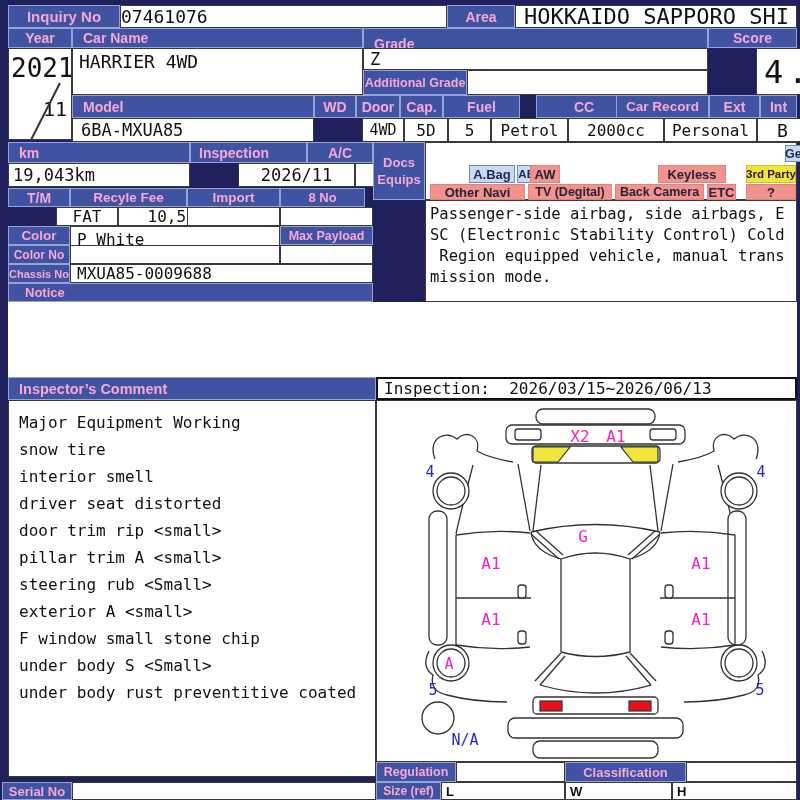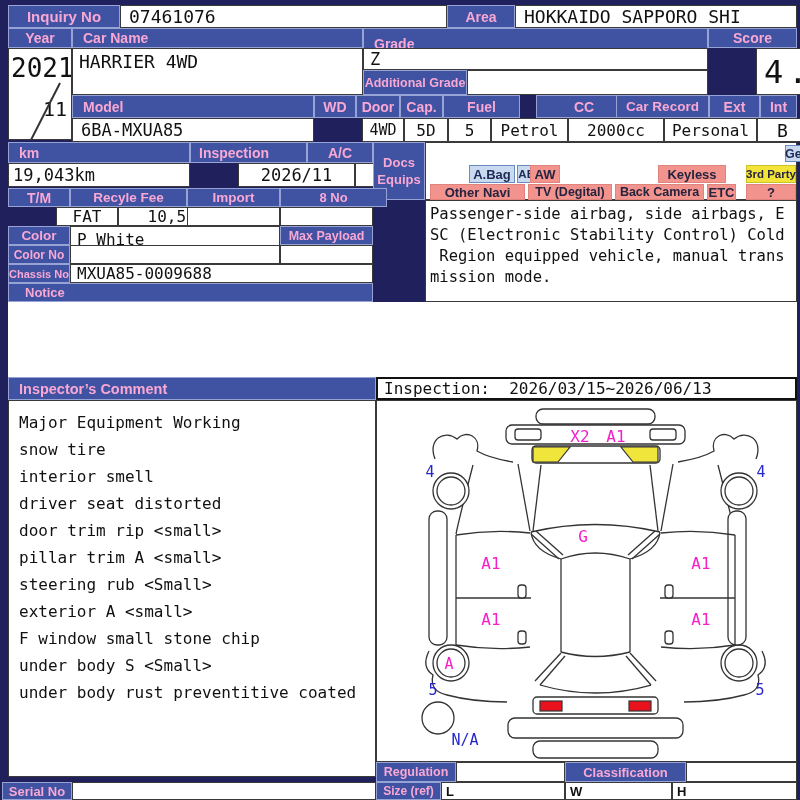"07461076" div.v { padding-left: 8px -> 0 }
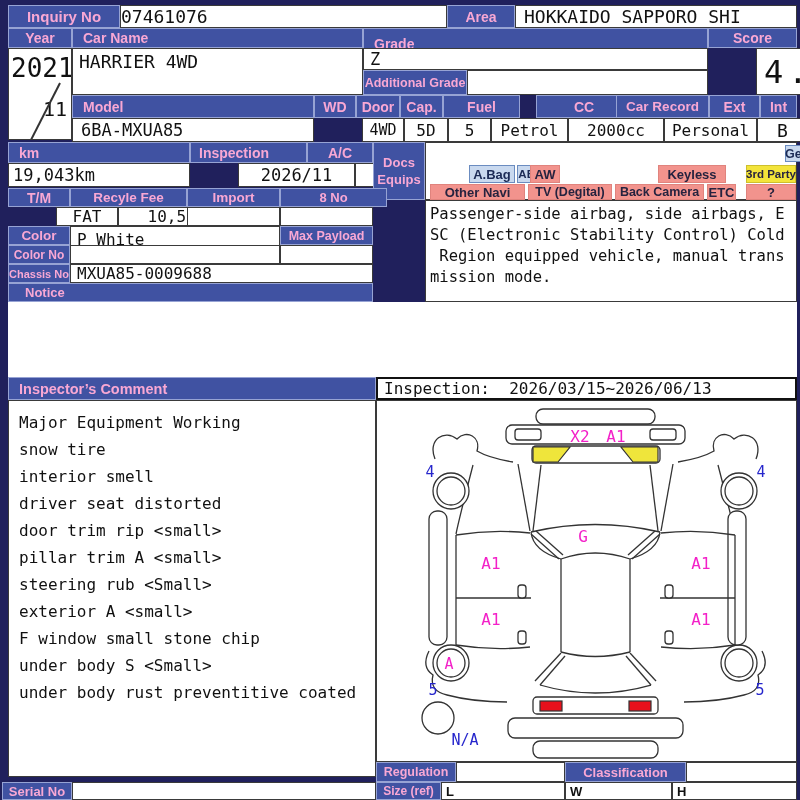"HOKKAIDO SAPPORO SHI" div.v { font-size: 18px -> 22px }
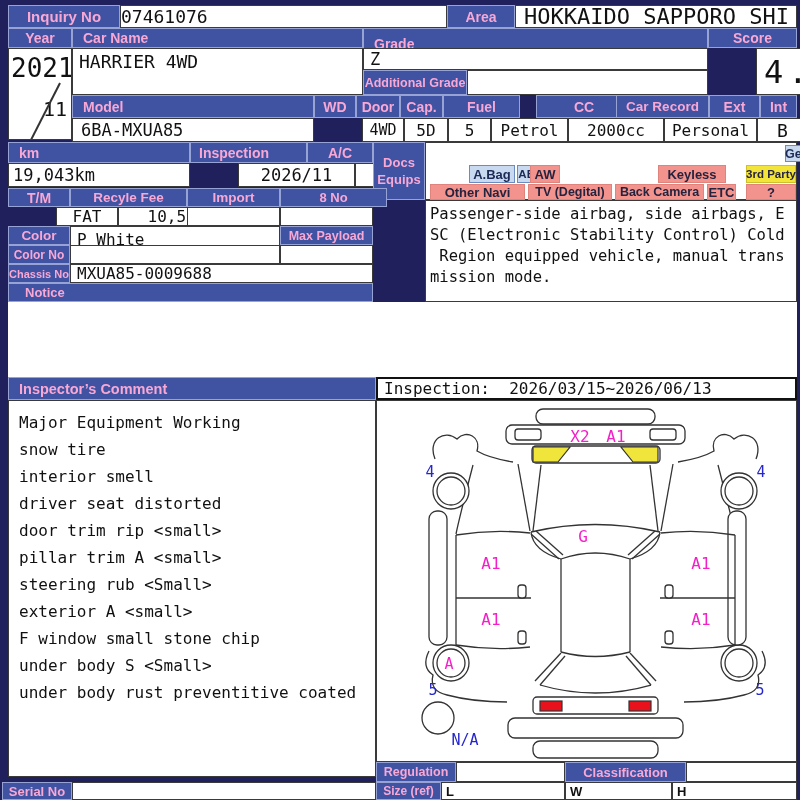"8 No" div.h { width: 107px -> 85px }
